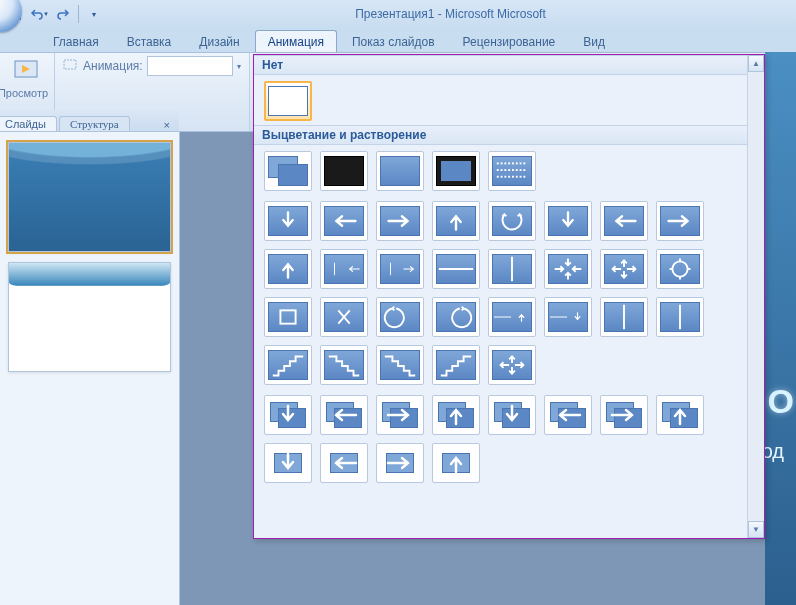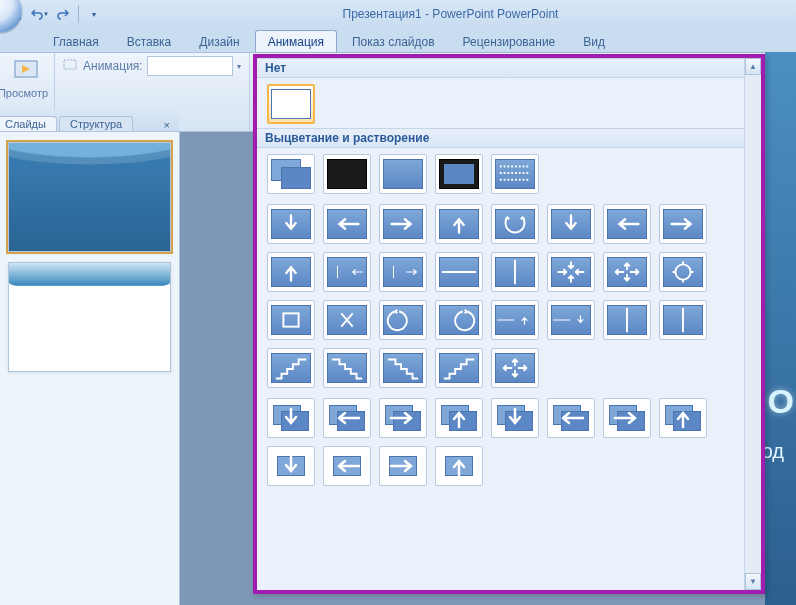"Презентация1 - PowerPoint PowerPoint" div.title { text: PowerPoint PowerPoint -> Microsoft Microsoft }
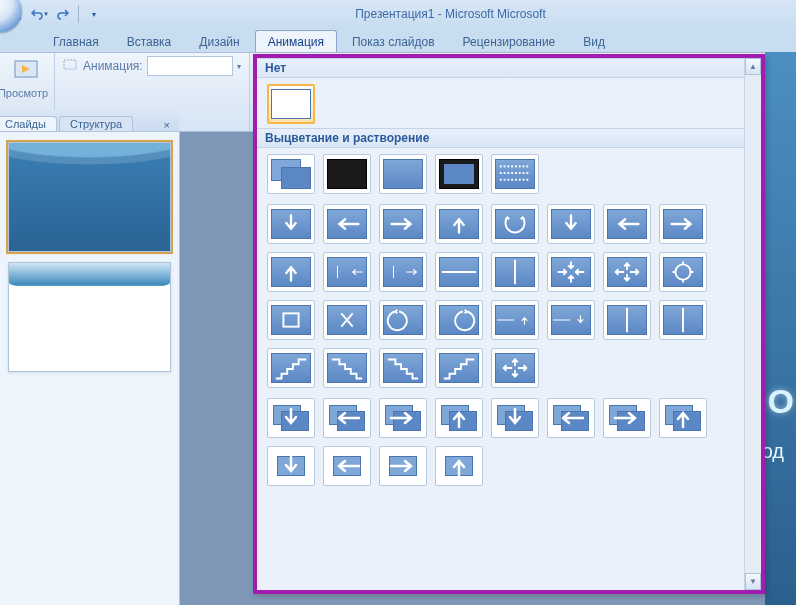"Нет" .gallery { border: 4px solid #a21caf -> 1px solid #a21caf; height: 540px -> 485px }
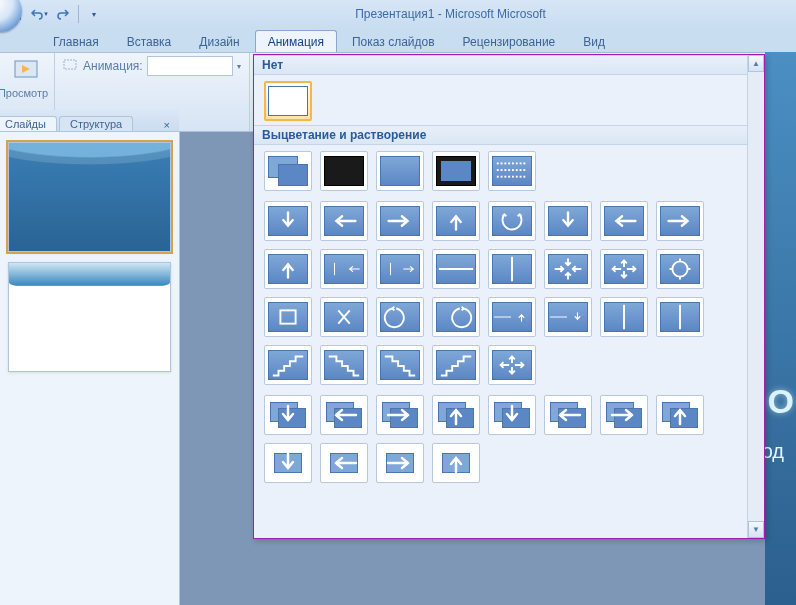"Структура" .ptab.secondary { font-family: none -> Liberation Serif, serif }
